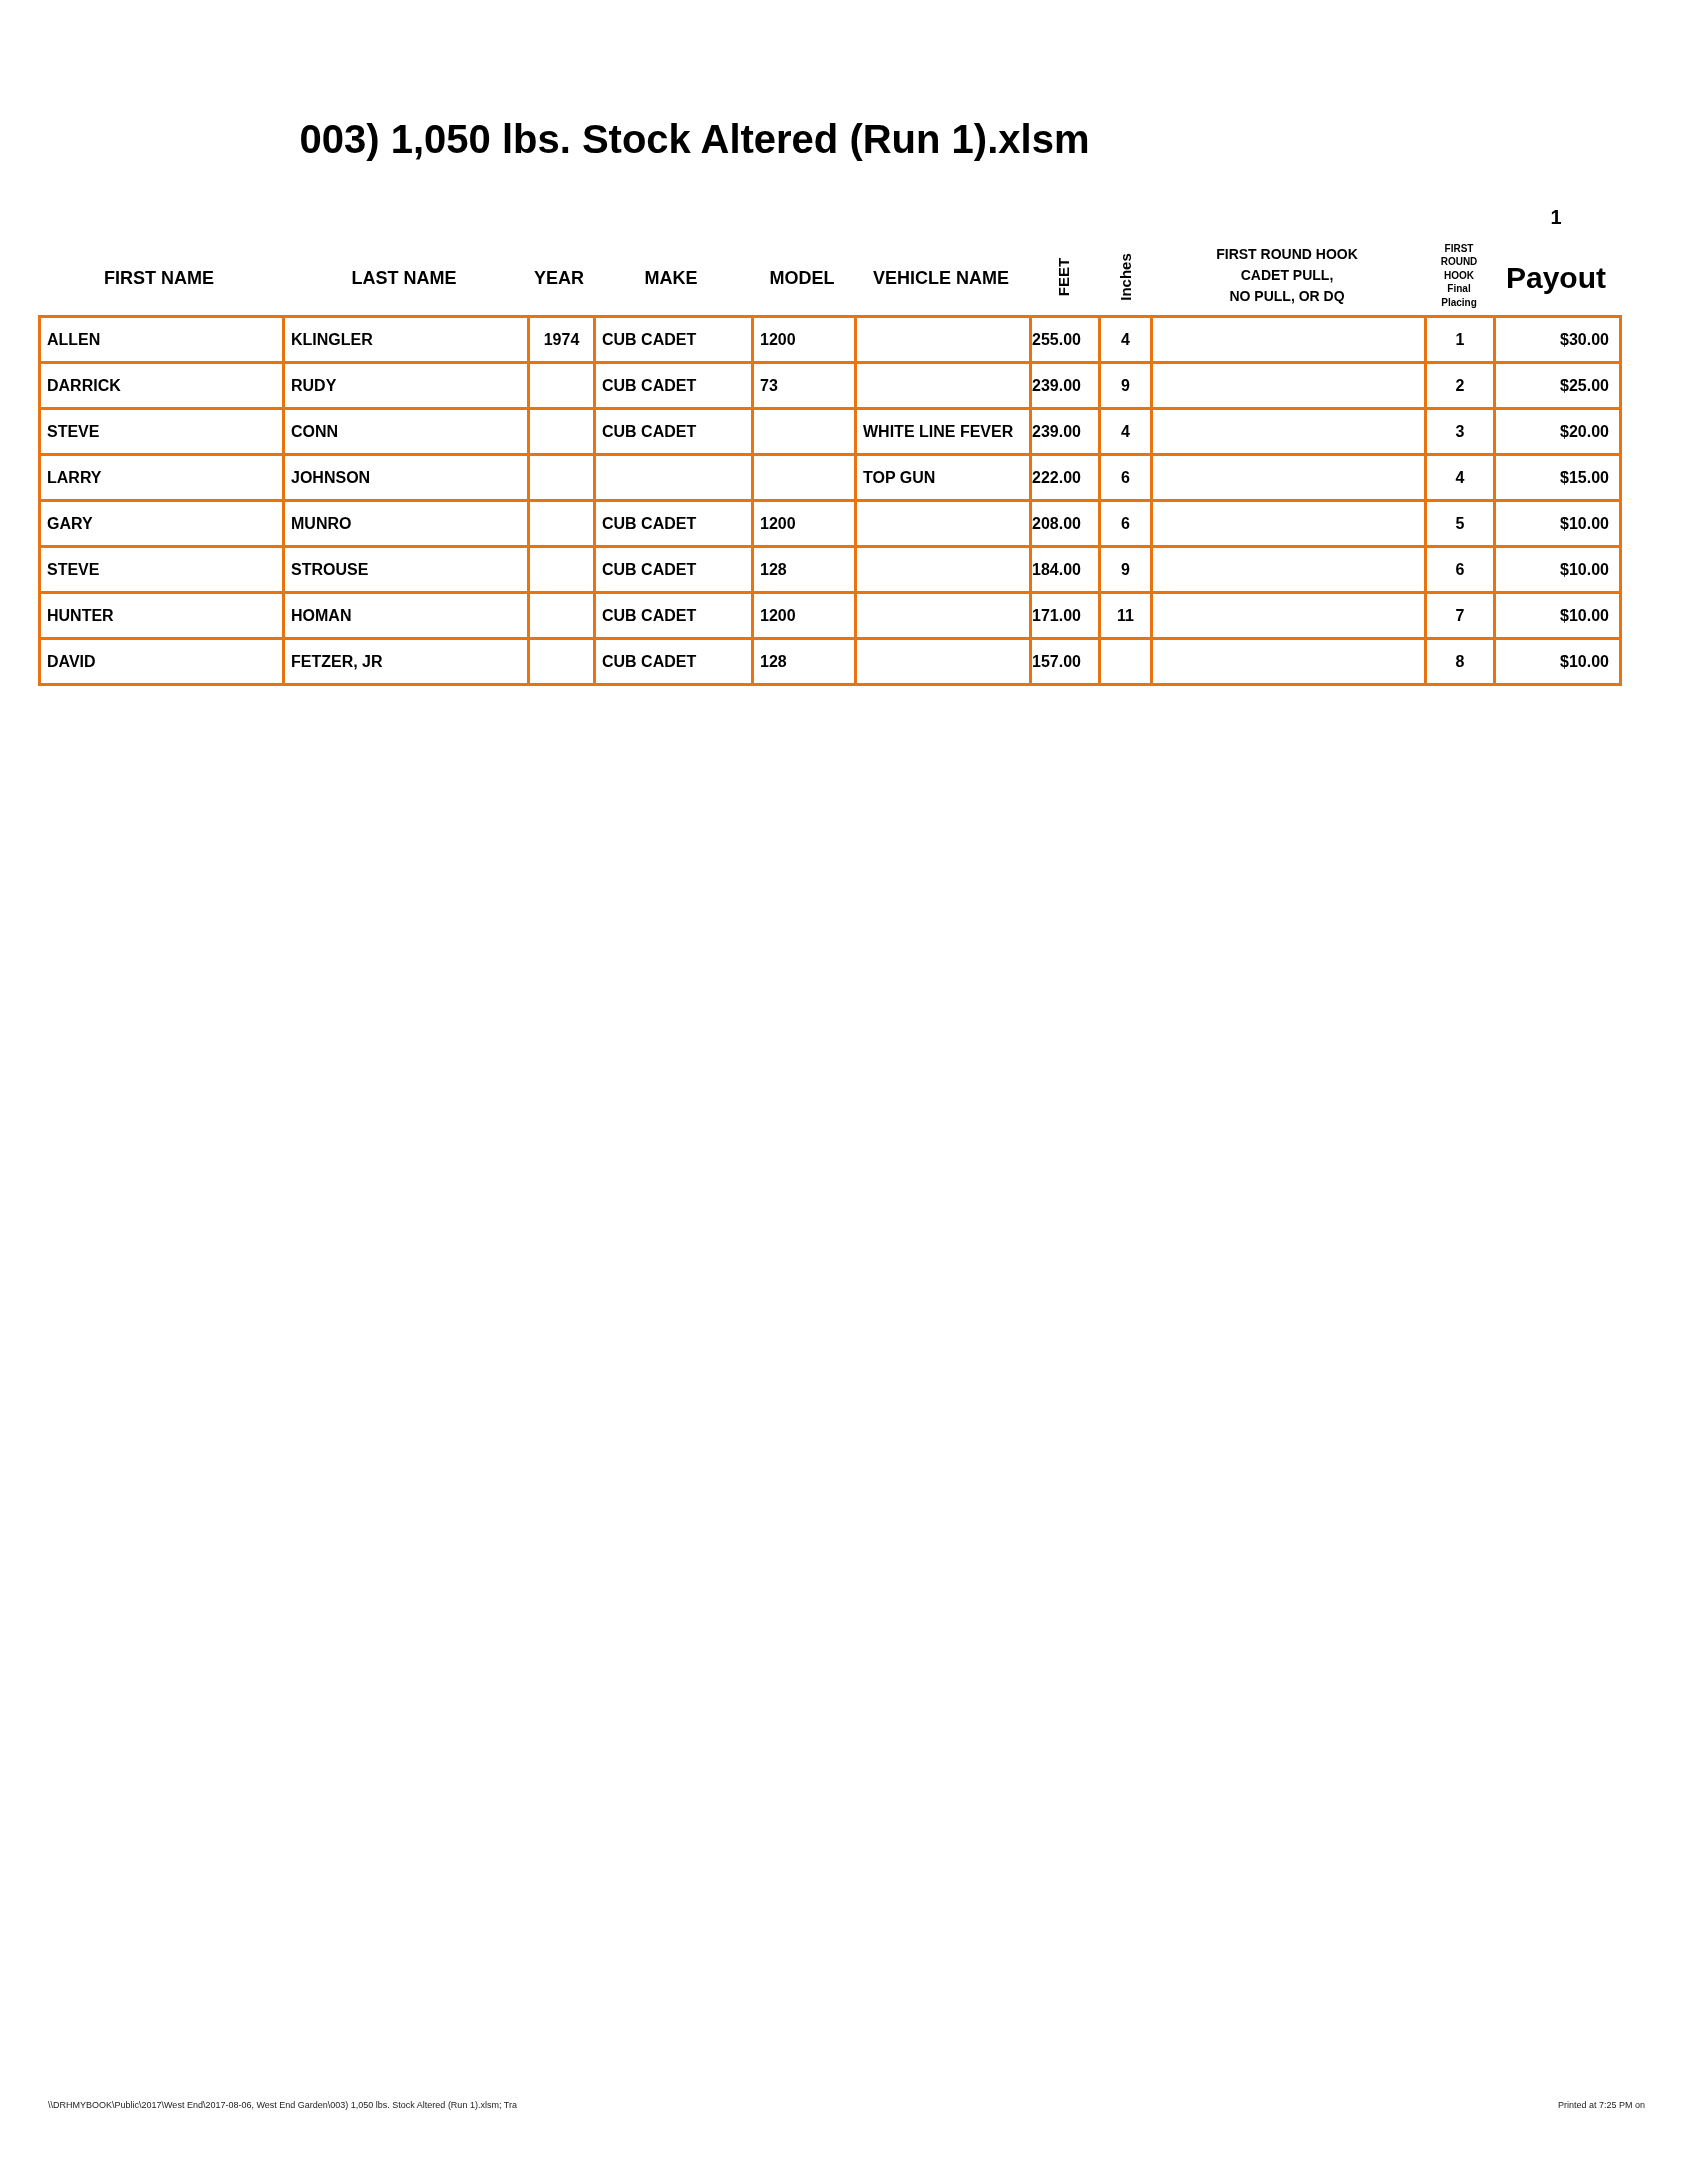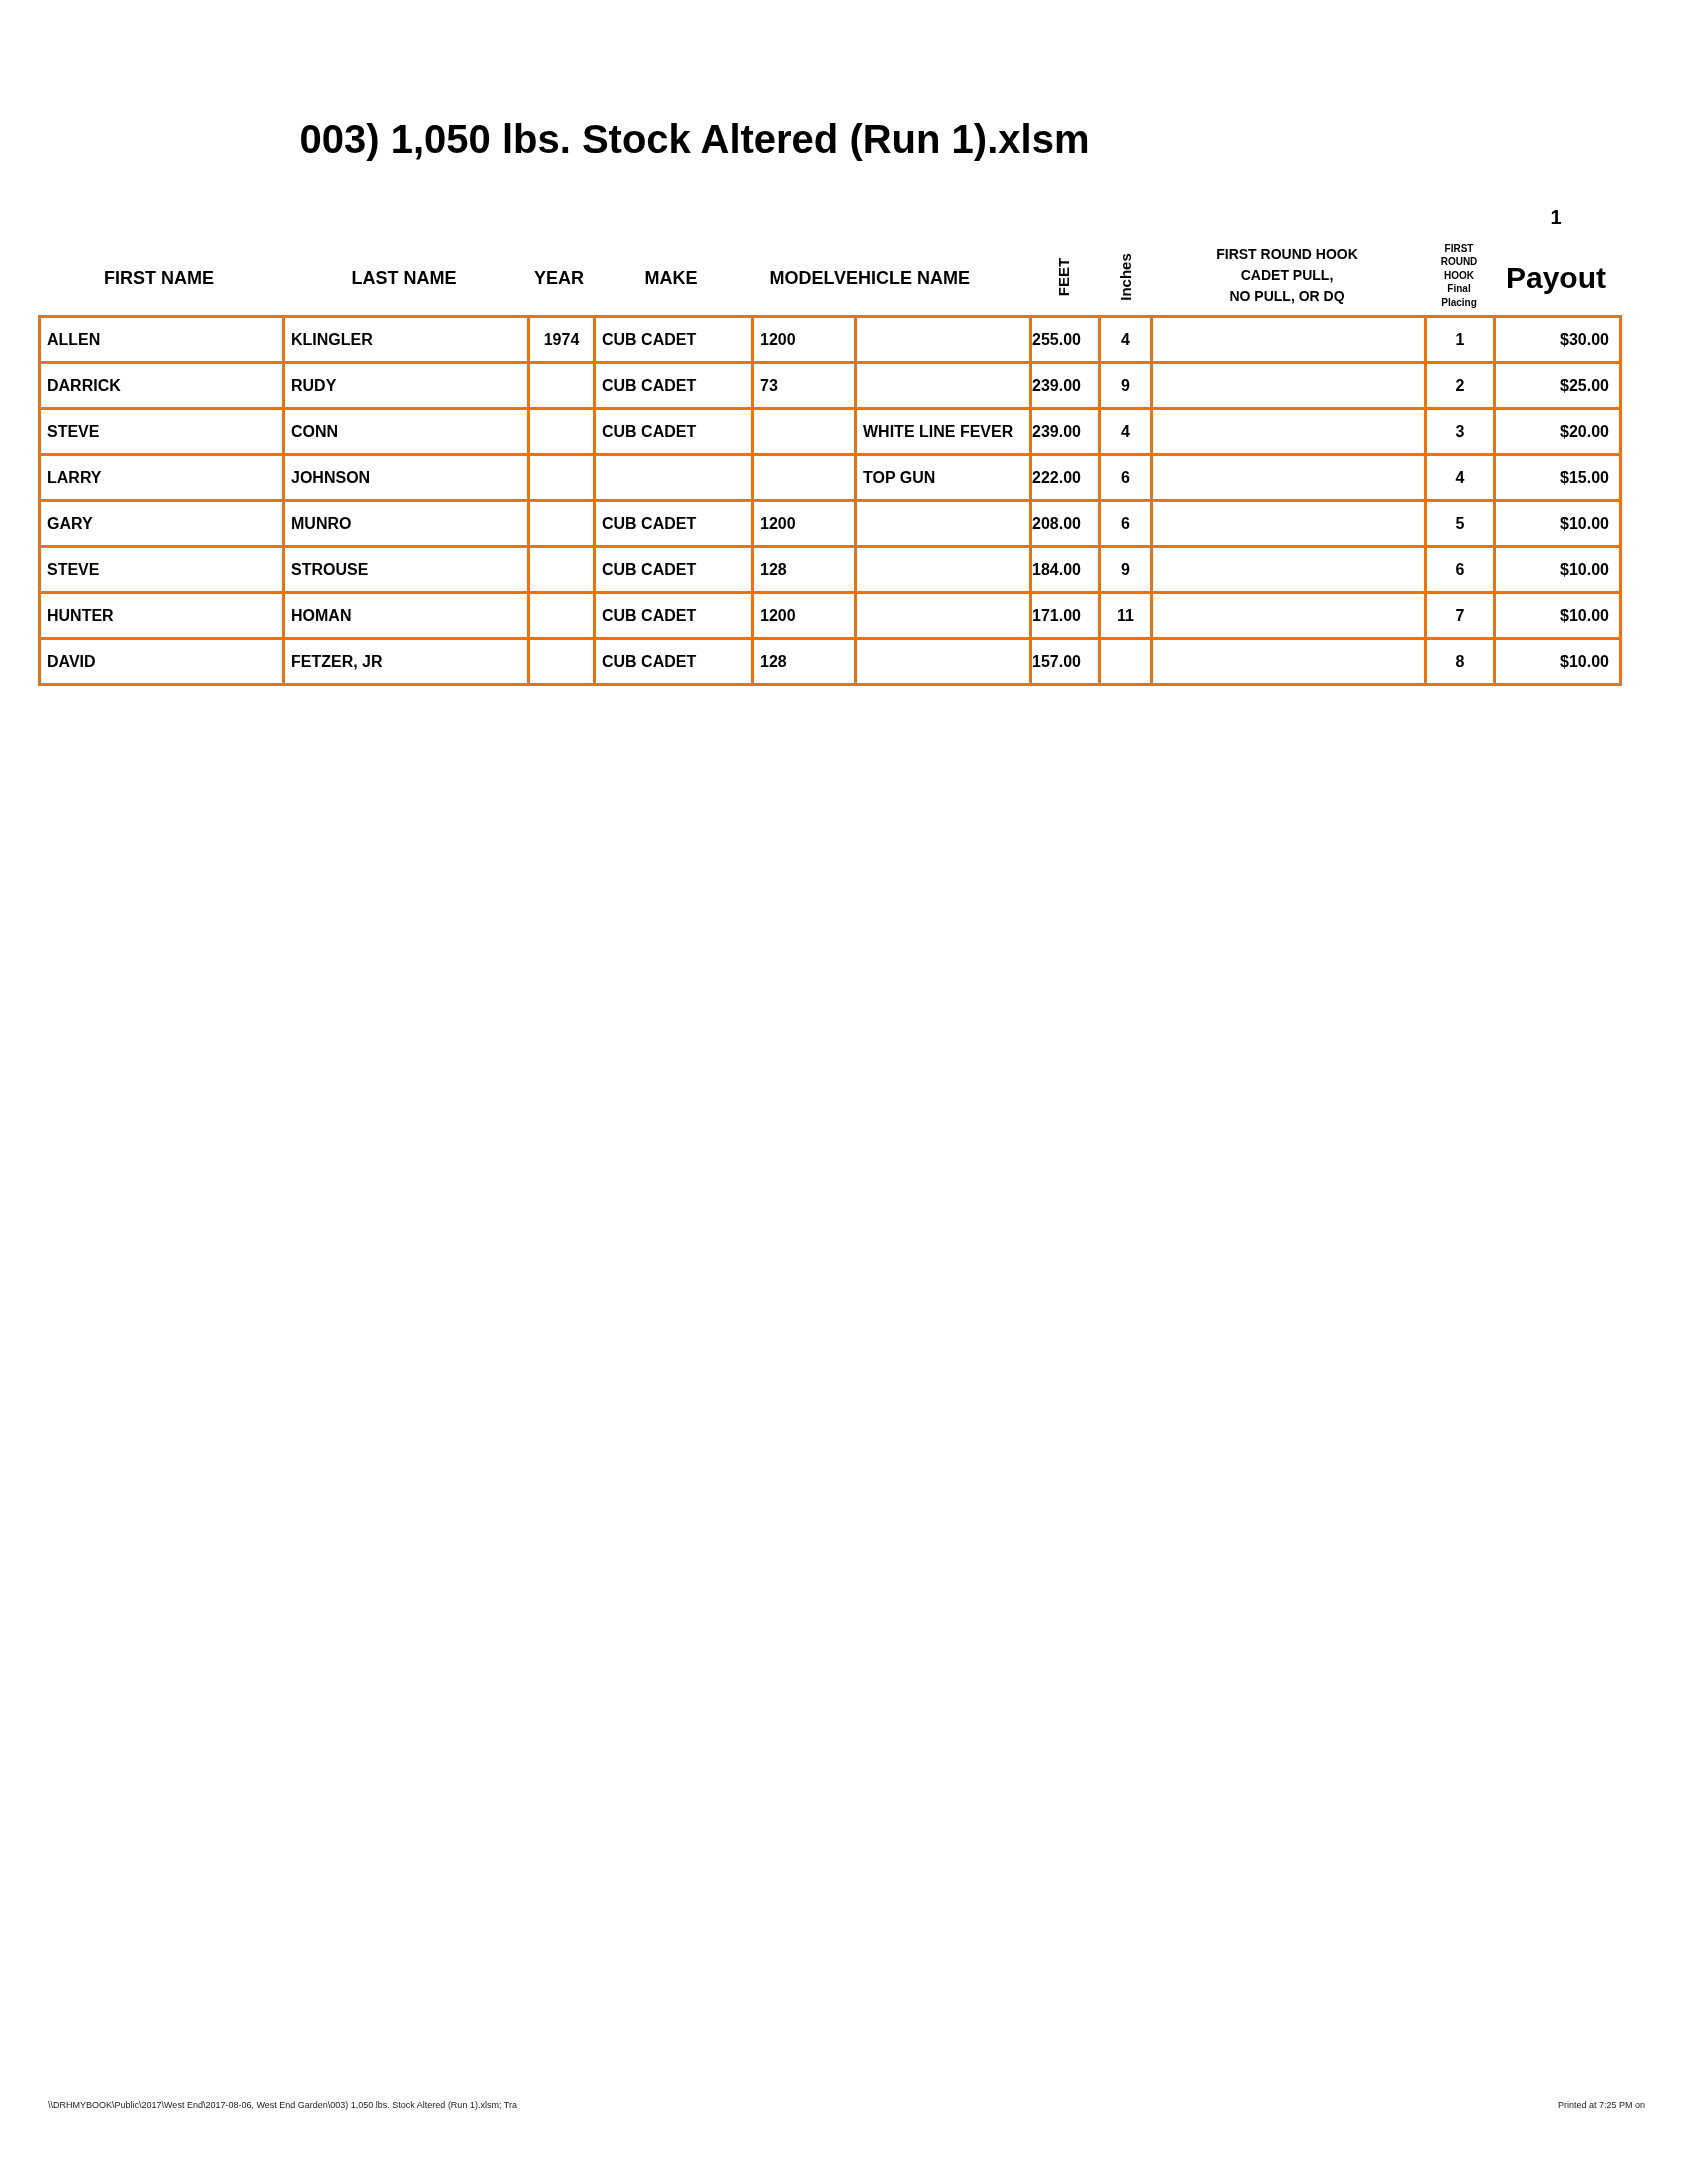"VEHICLE NAME" div.col-header { left: 902px -> 941px }
